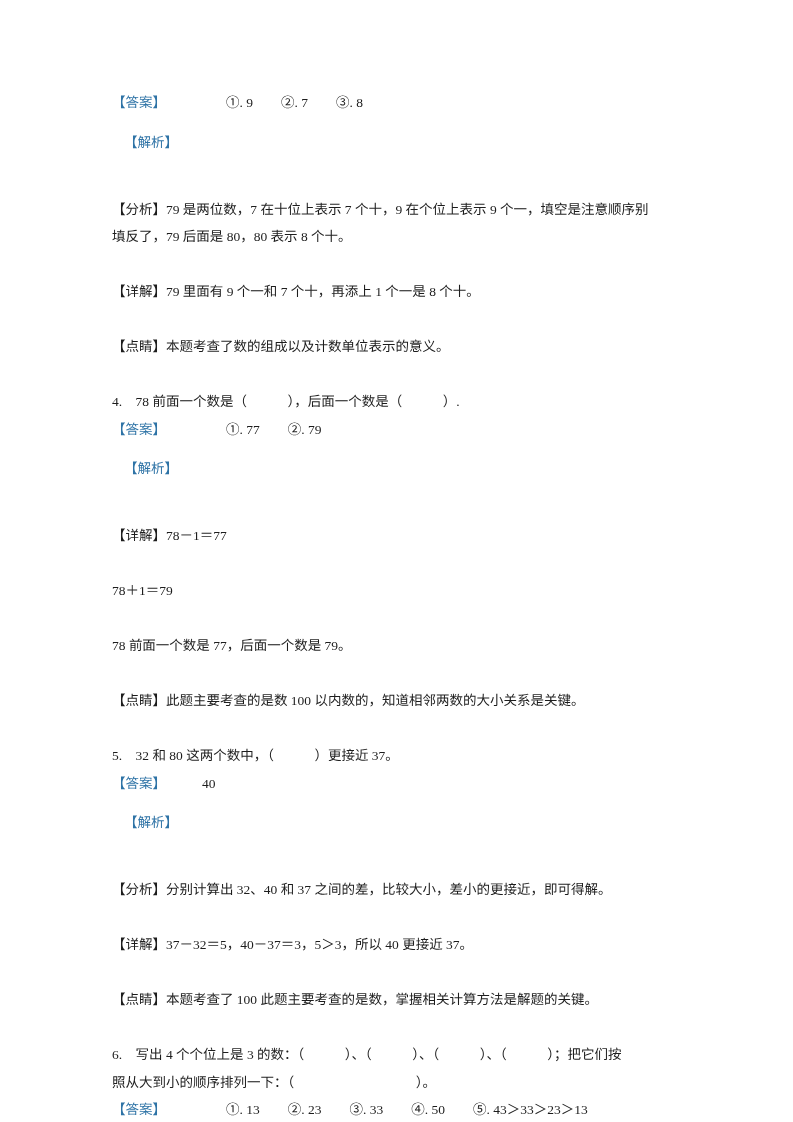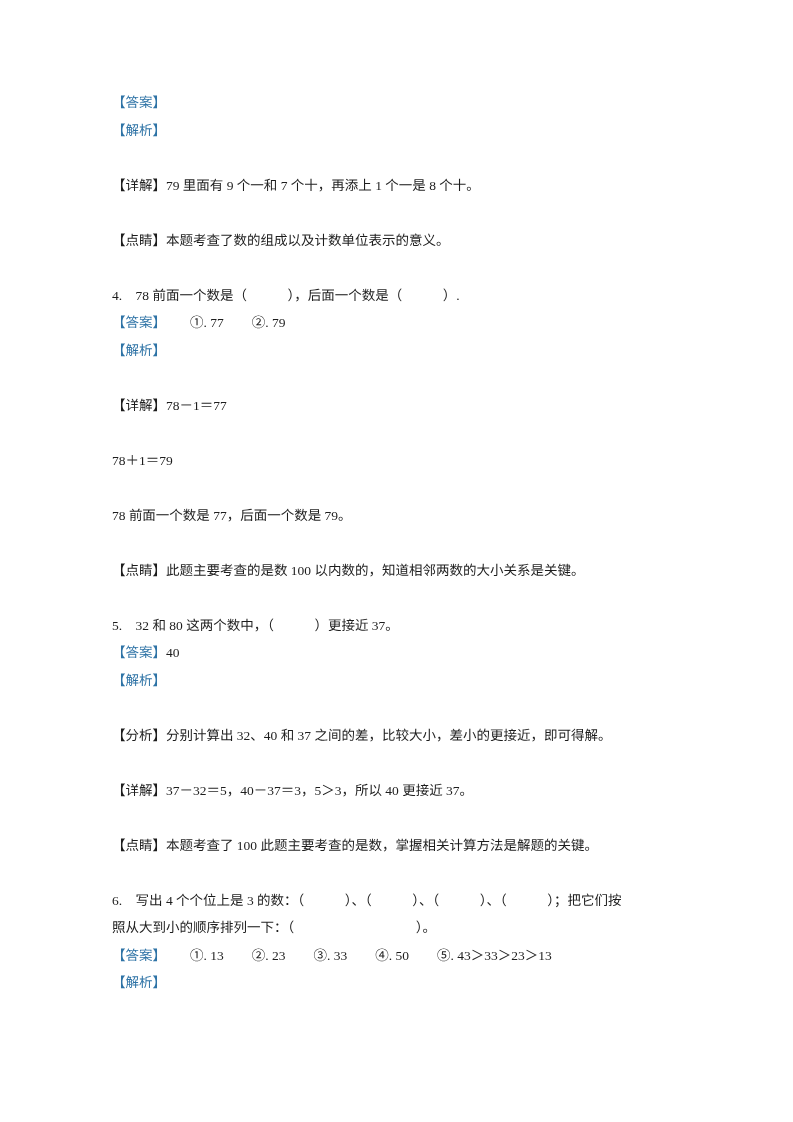"【答案】" .answer { gap: none -> 36px }
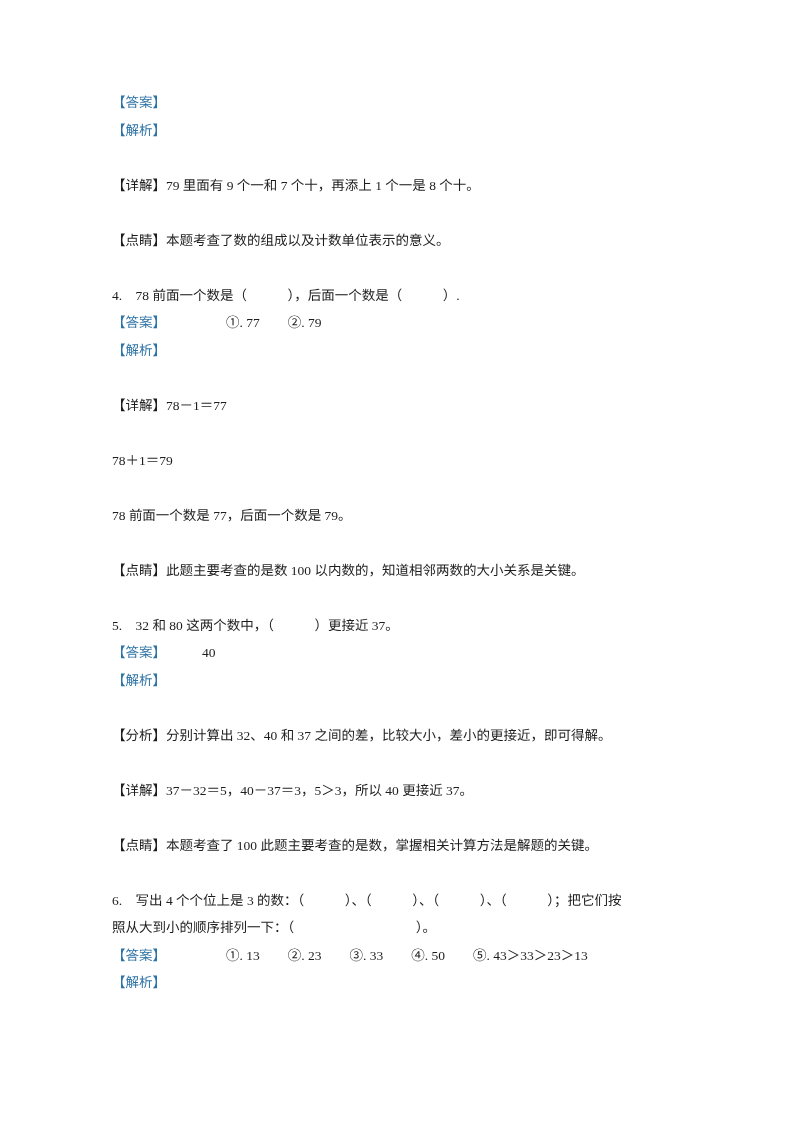"①. 9" span.answer-items { html: none -> <span> <span>①. 9</span> <span>②. 7</span> <span>③. 8</span> </span> }
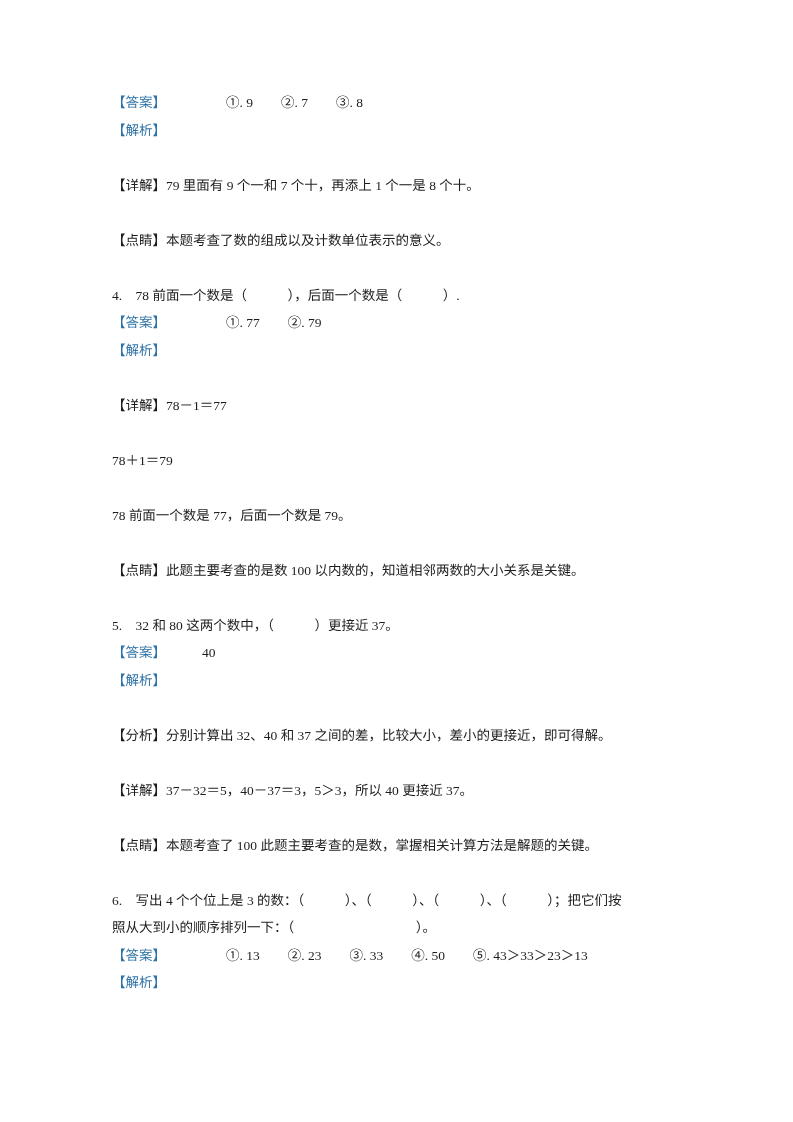"【解析】" .heading { margin: 0 -> 12px }
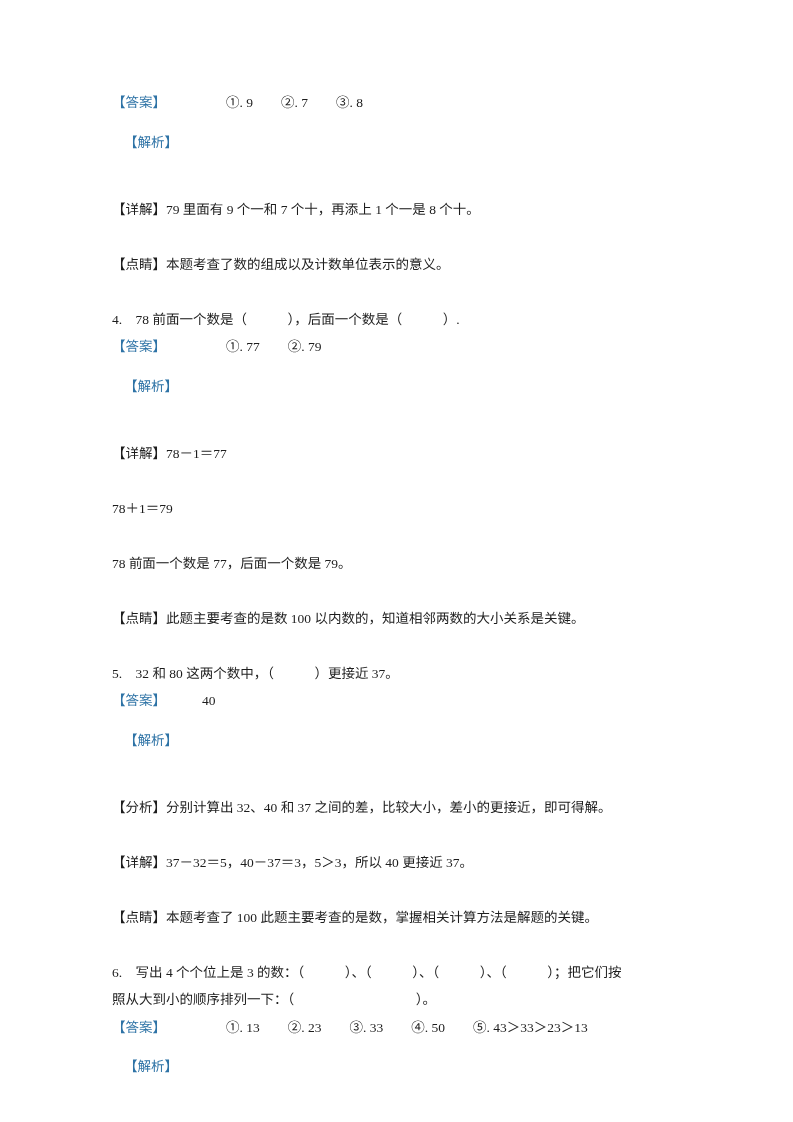"【分析】79 是两位数，7 在十位上表示 7 个十，9" p.para { html: none -> <p> <span>【分析】79 是两位数，7 在十位上表示 7 个十，9 在个位上表示 9 个一，填空是注意顺序别 填反了，79 后面是 80，80 表示 8 个十。</span> </p> }
